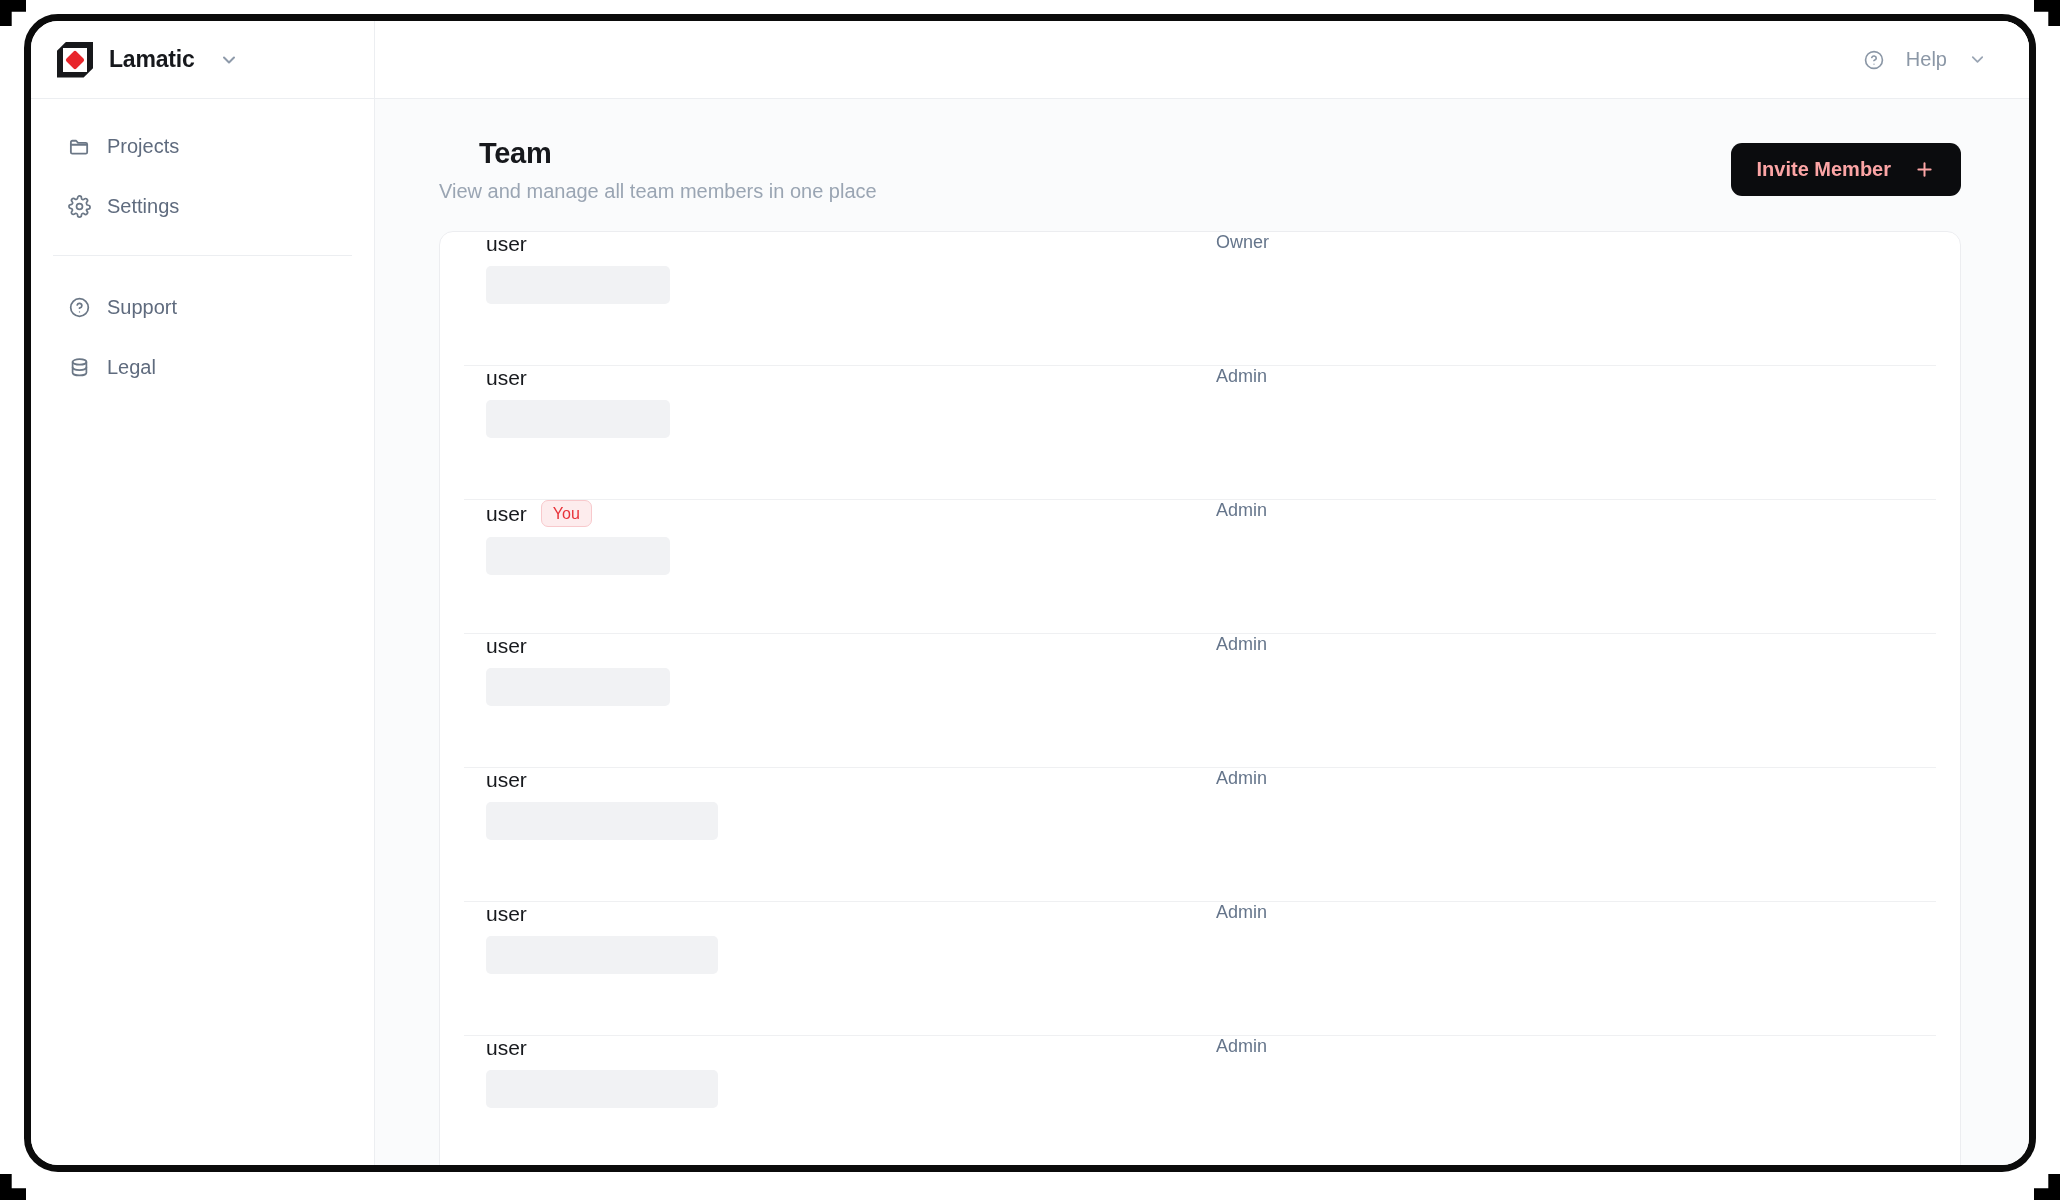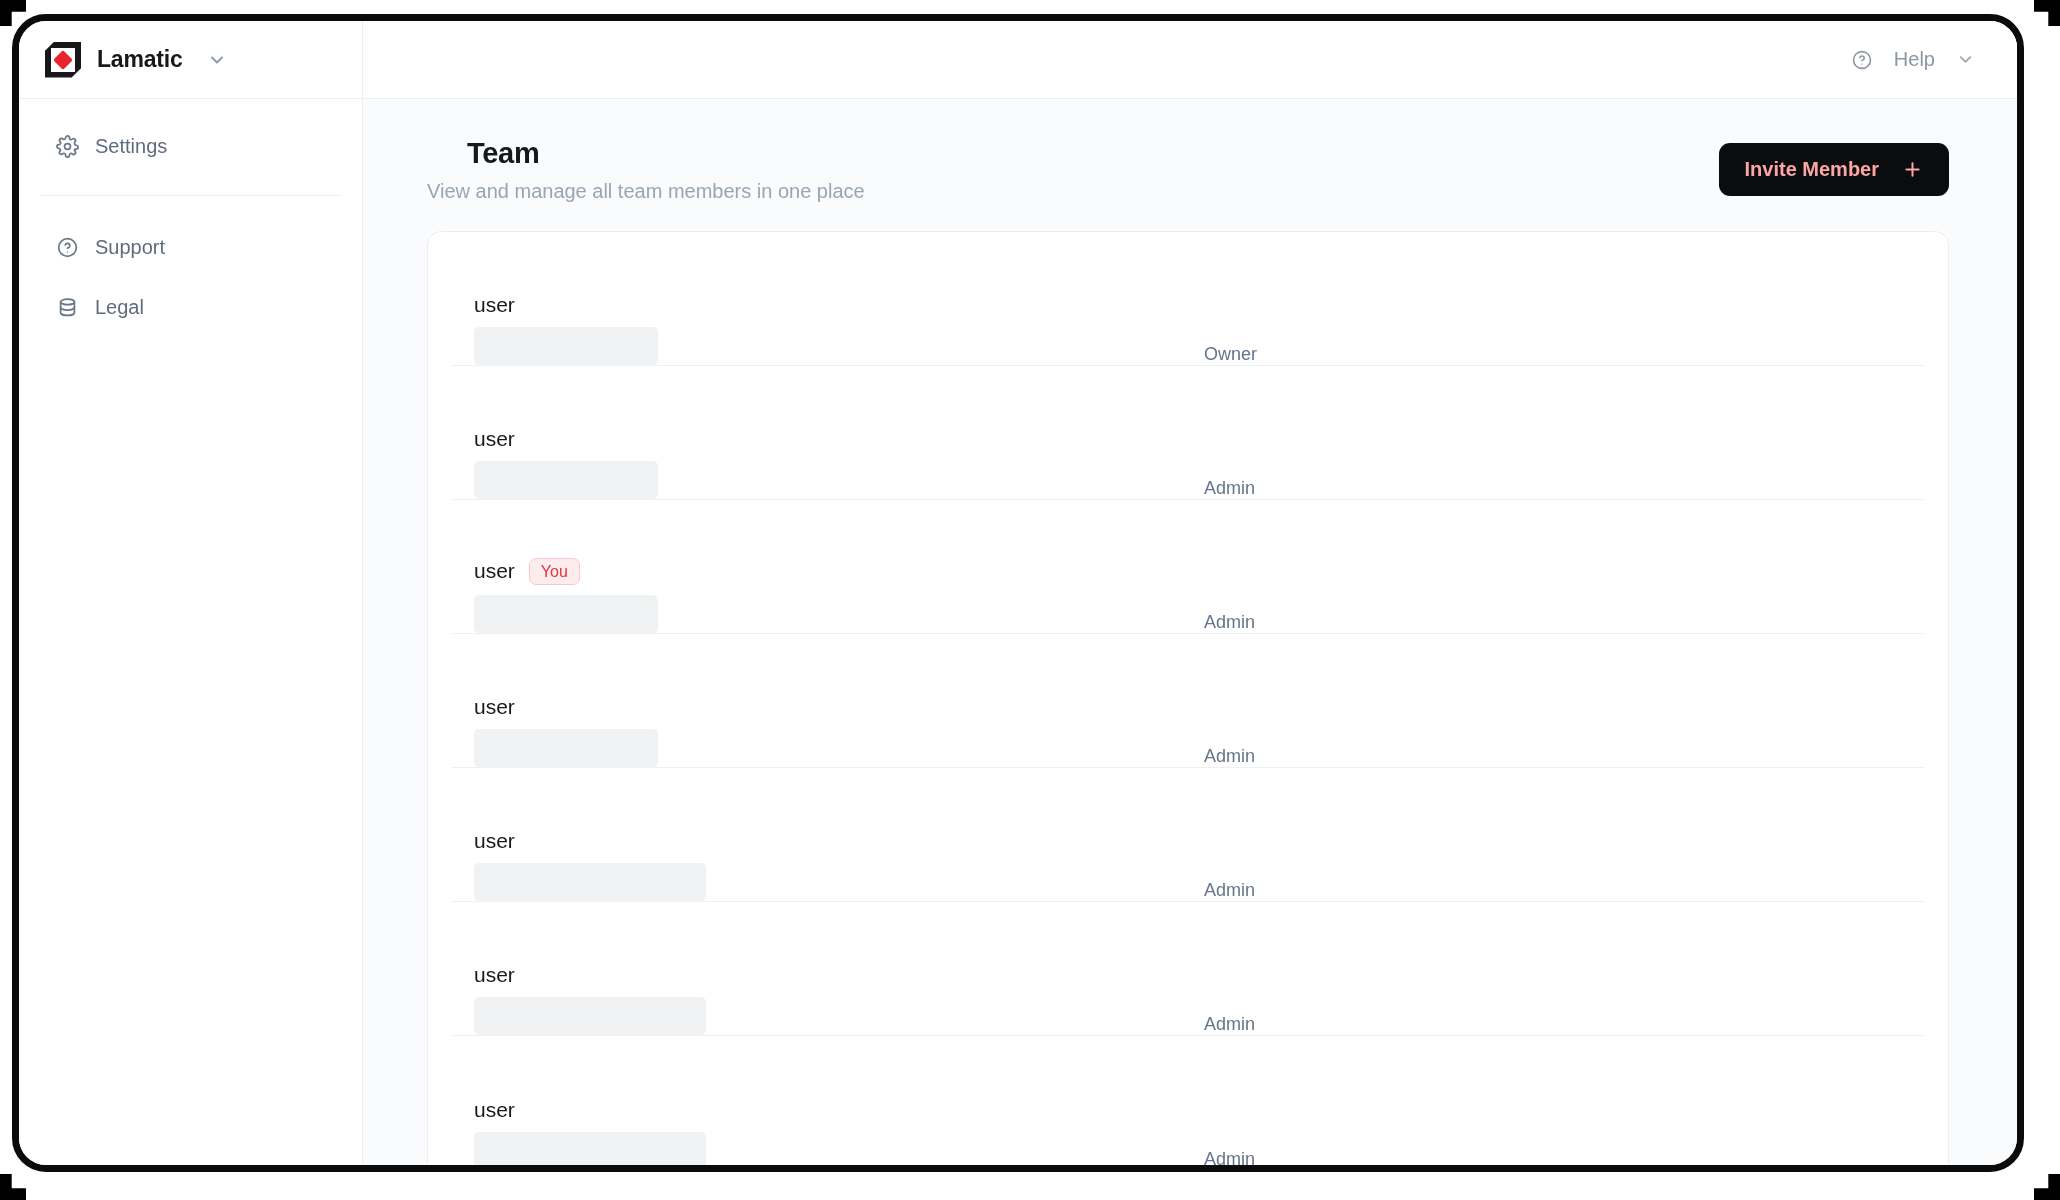"Lamatic" #frame { left: 12px -> 24px }
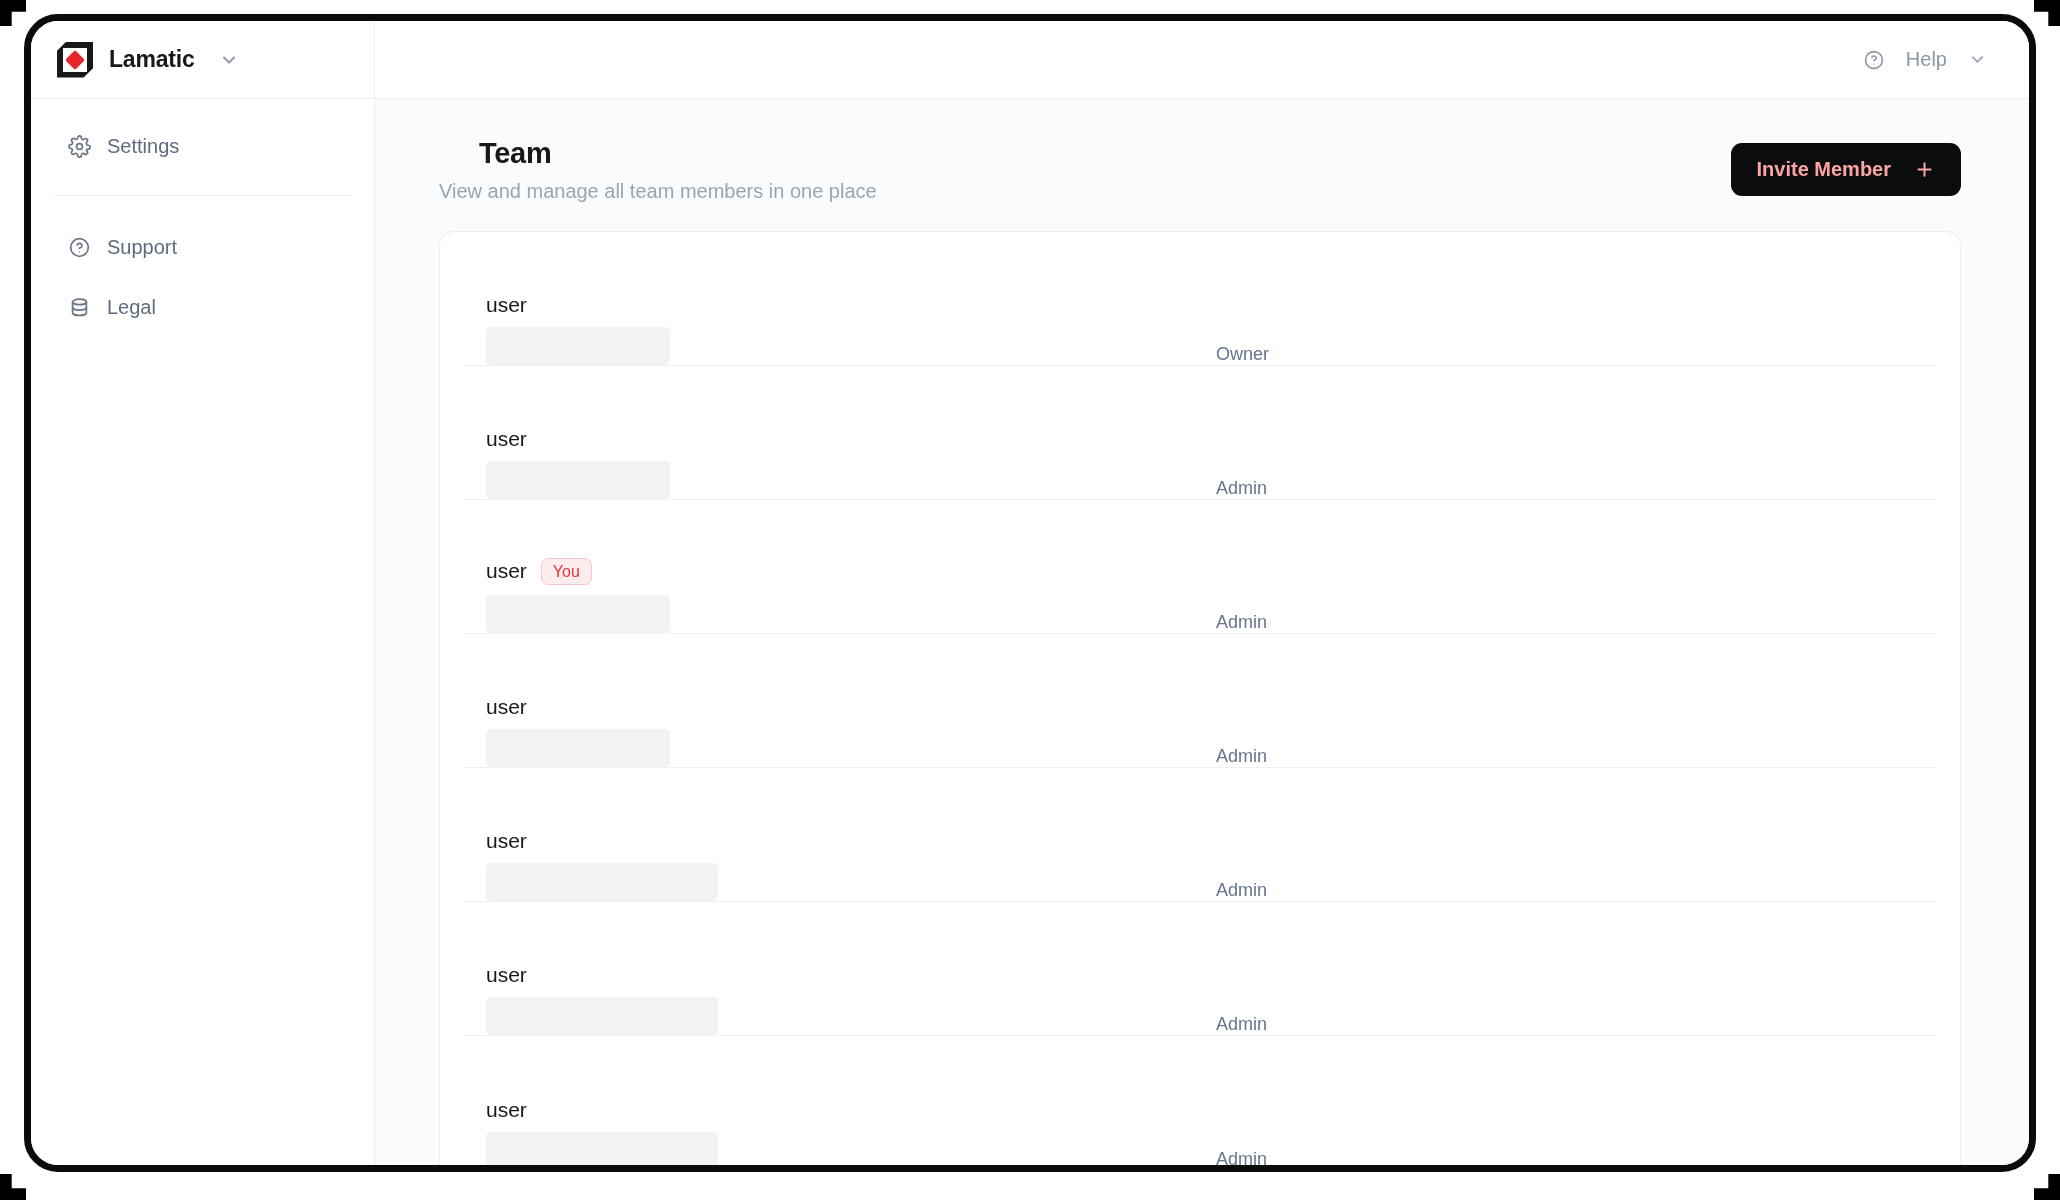"Projects" div.nav-item { html: none -> <div> <span> <svg> <path></path> <path></path> </svg> </span> <span>Projects</span> </div> }
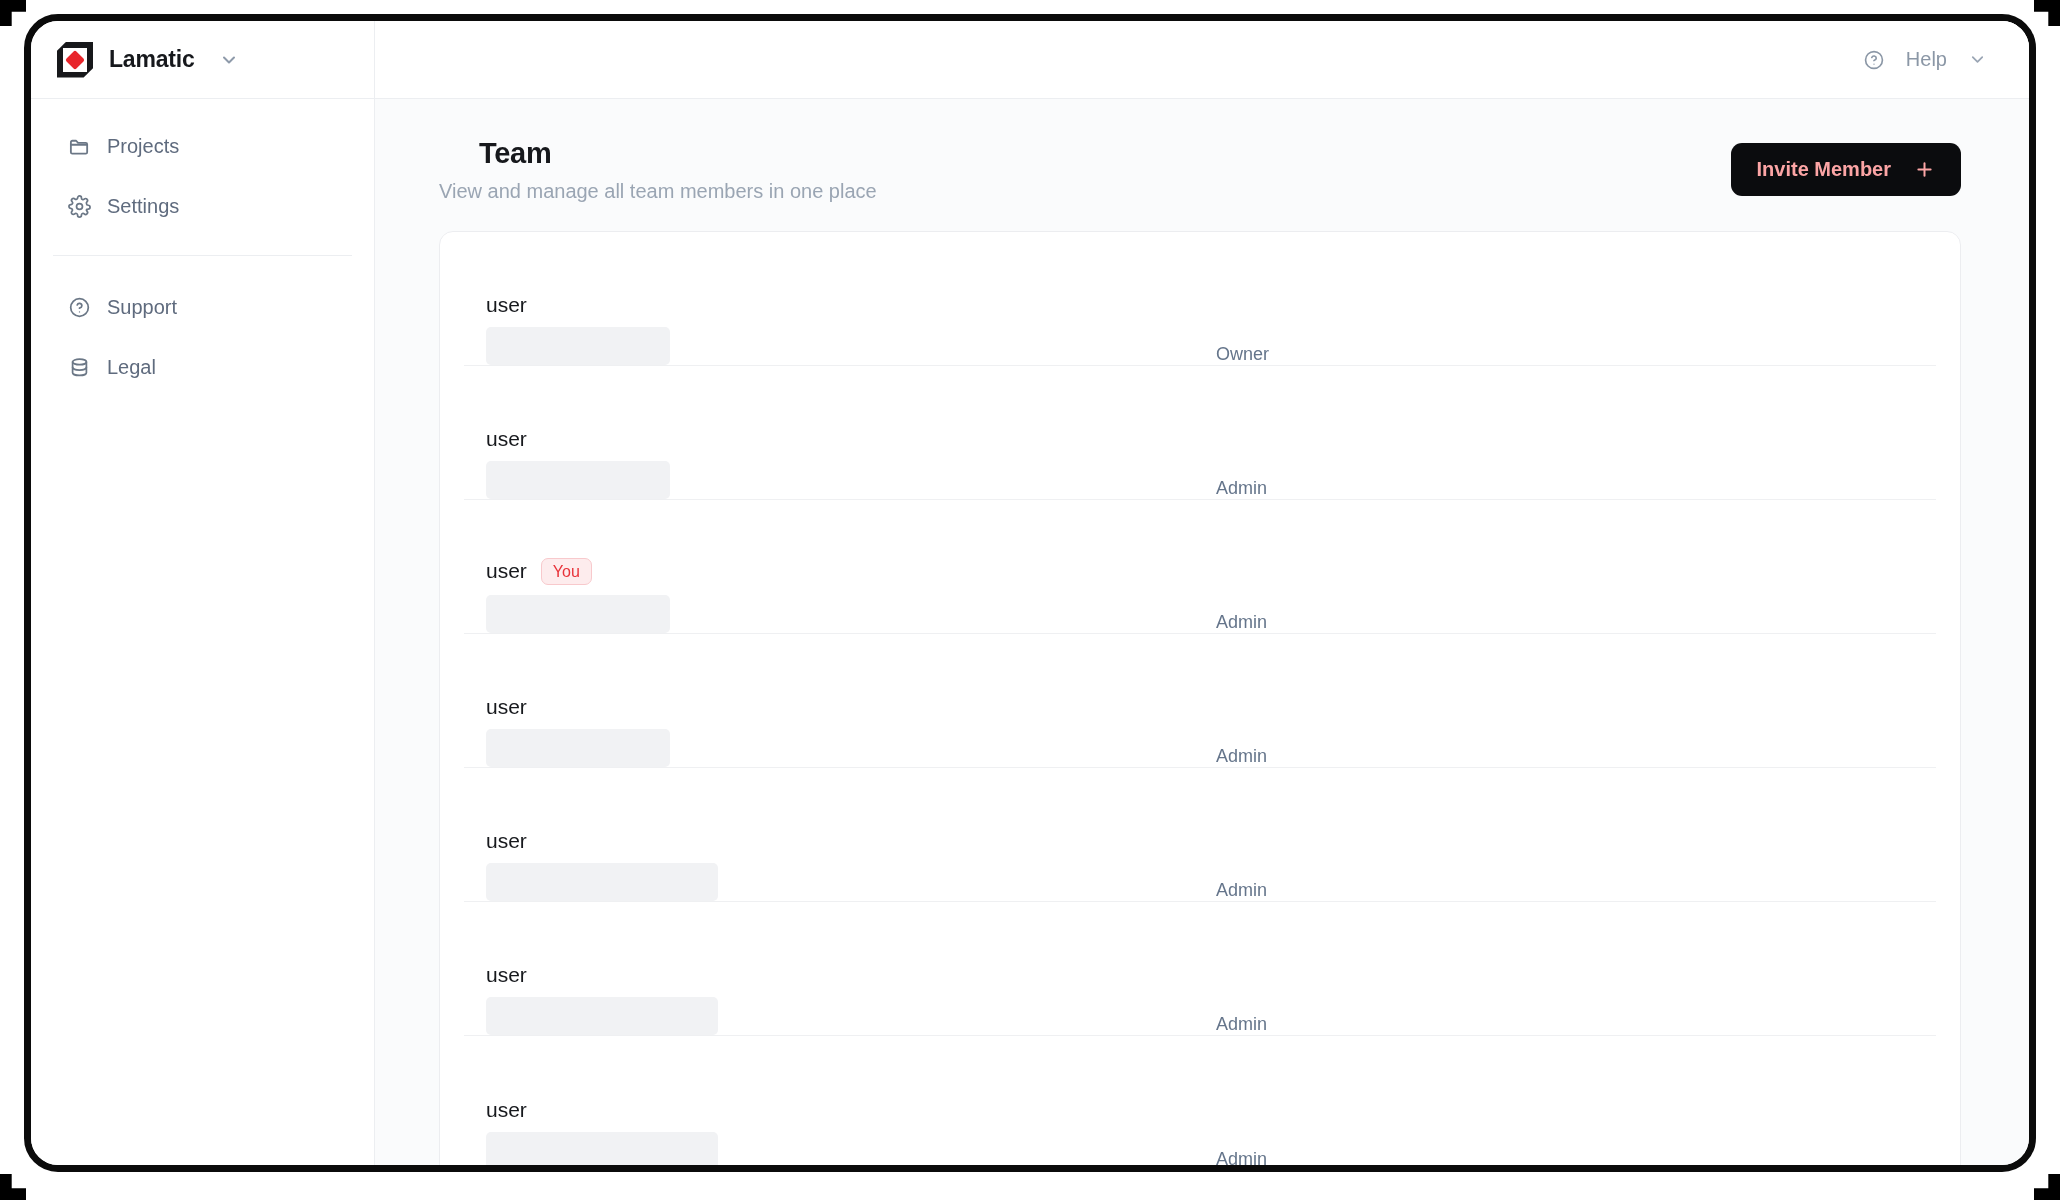"user" .member-row { align-items: flex-end -> flex-start }
